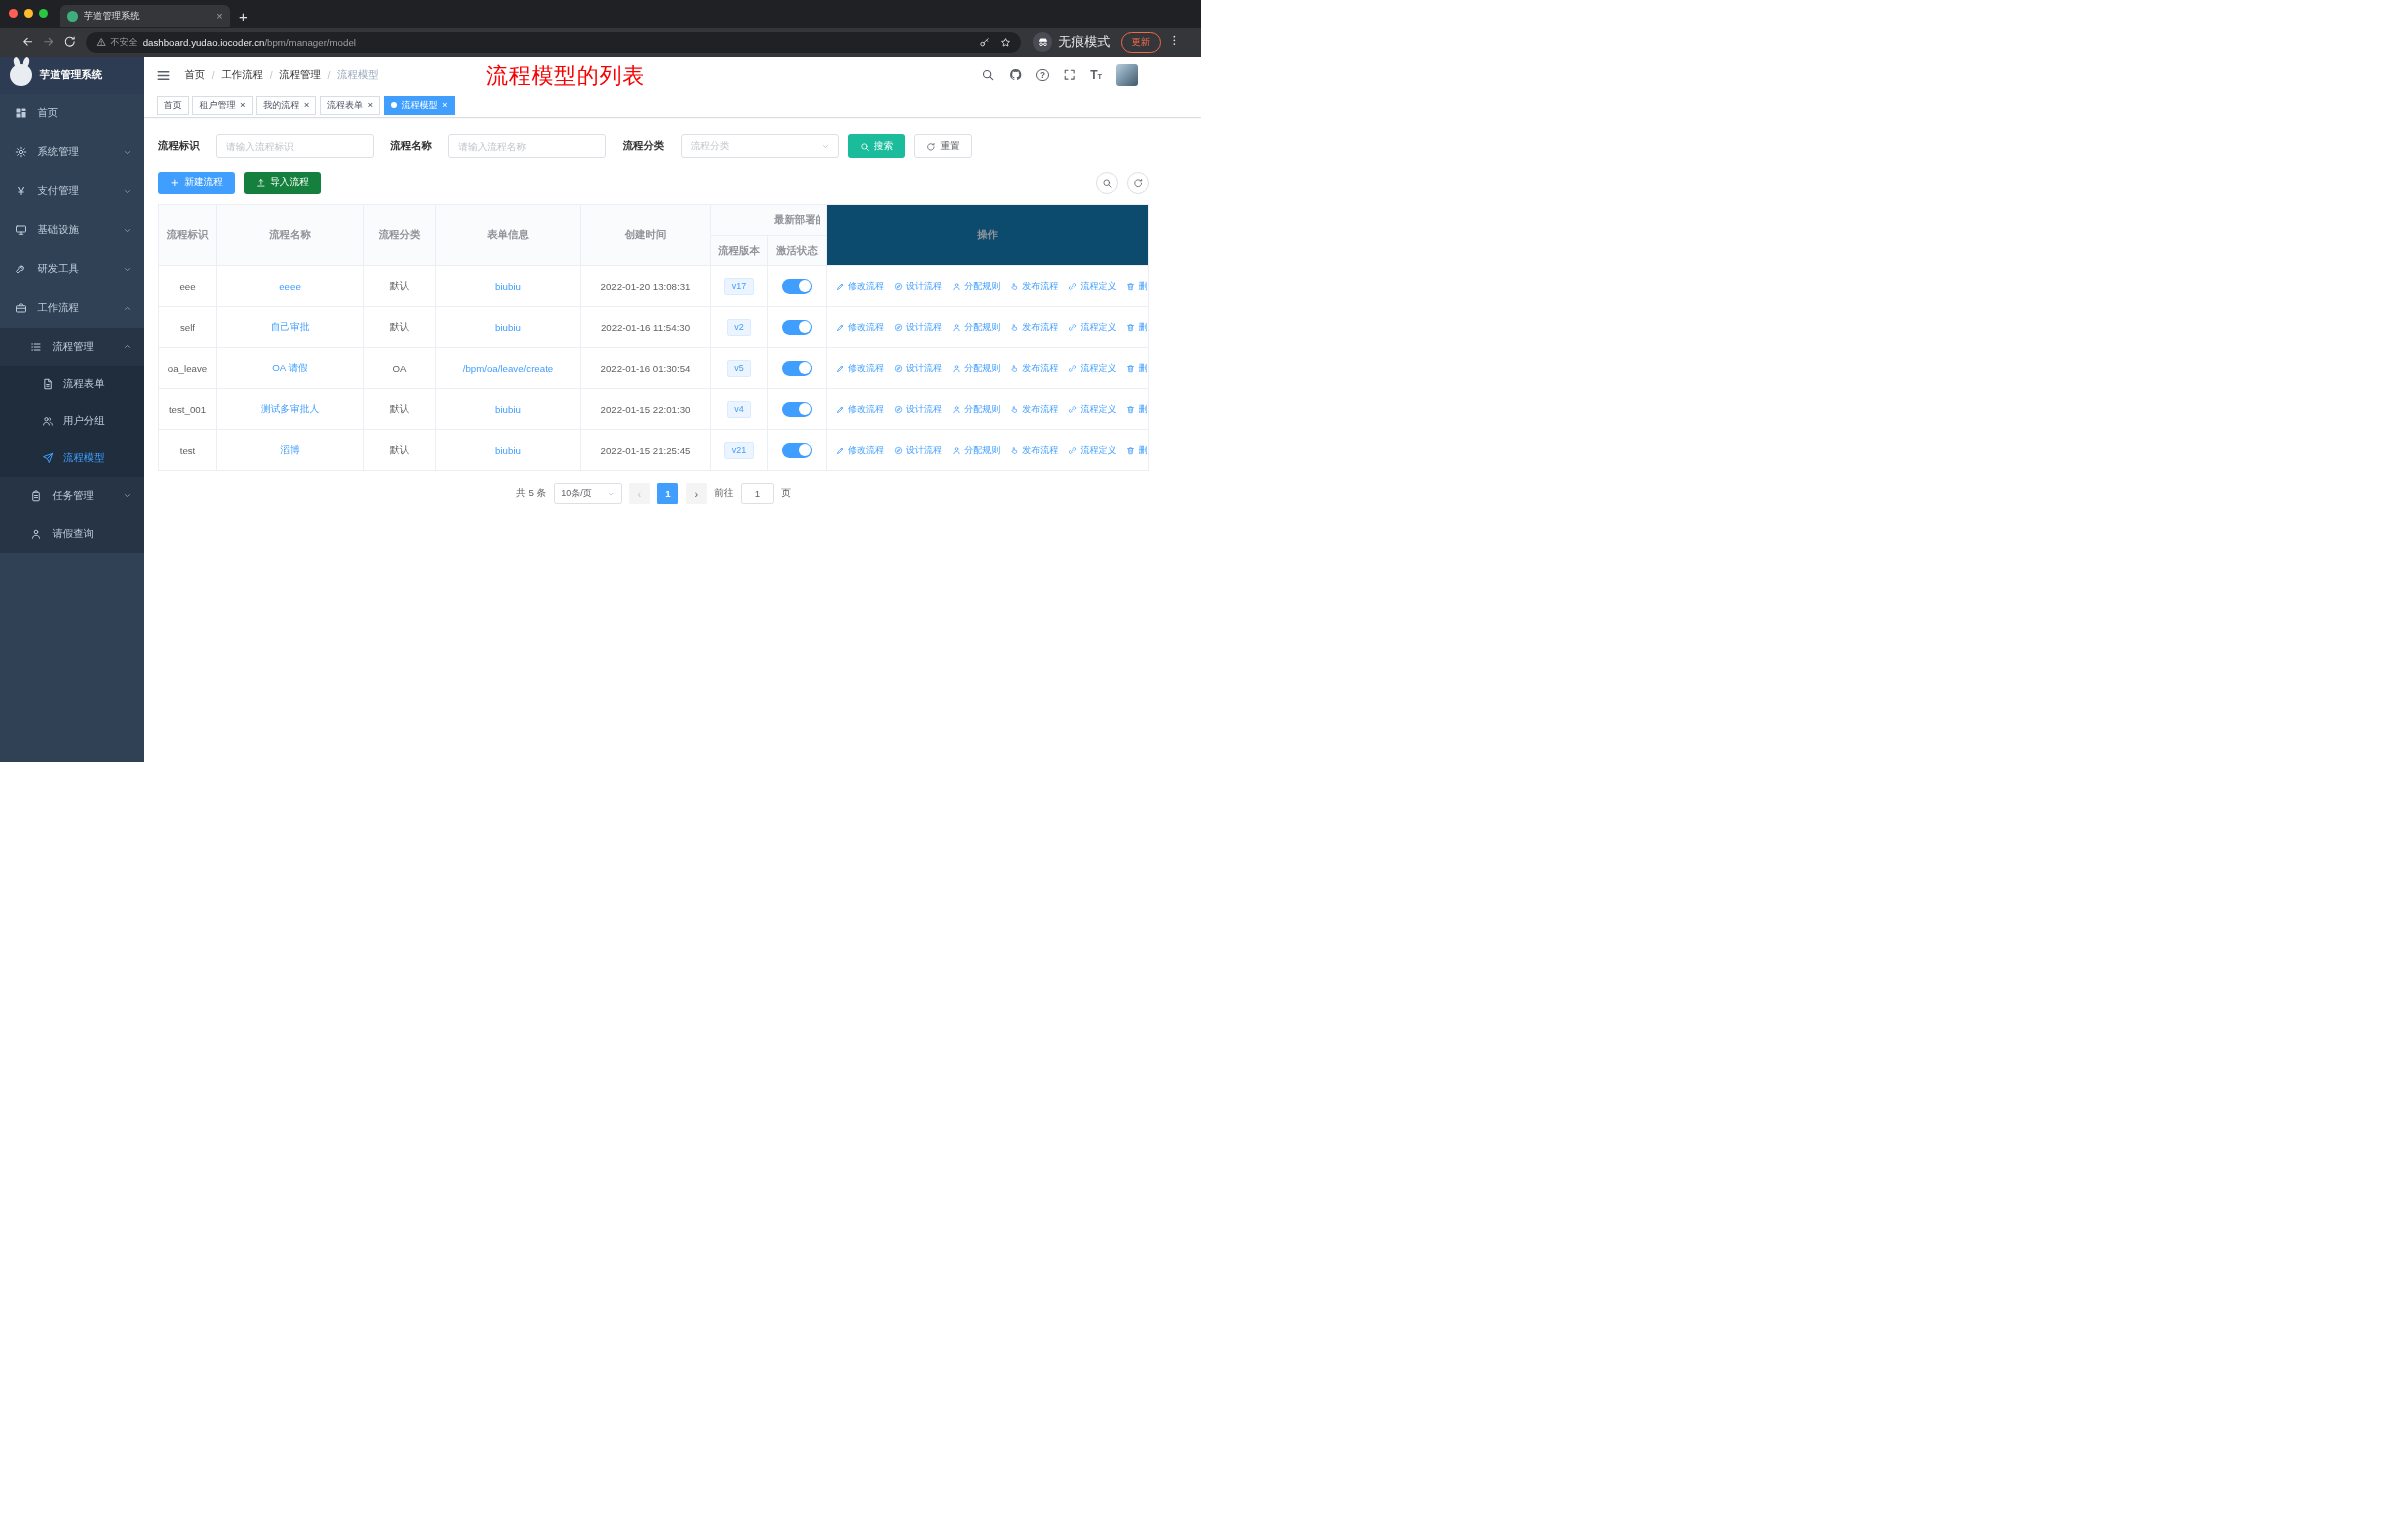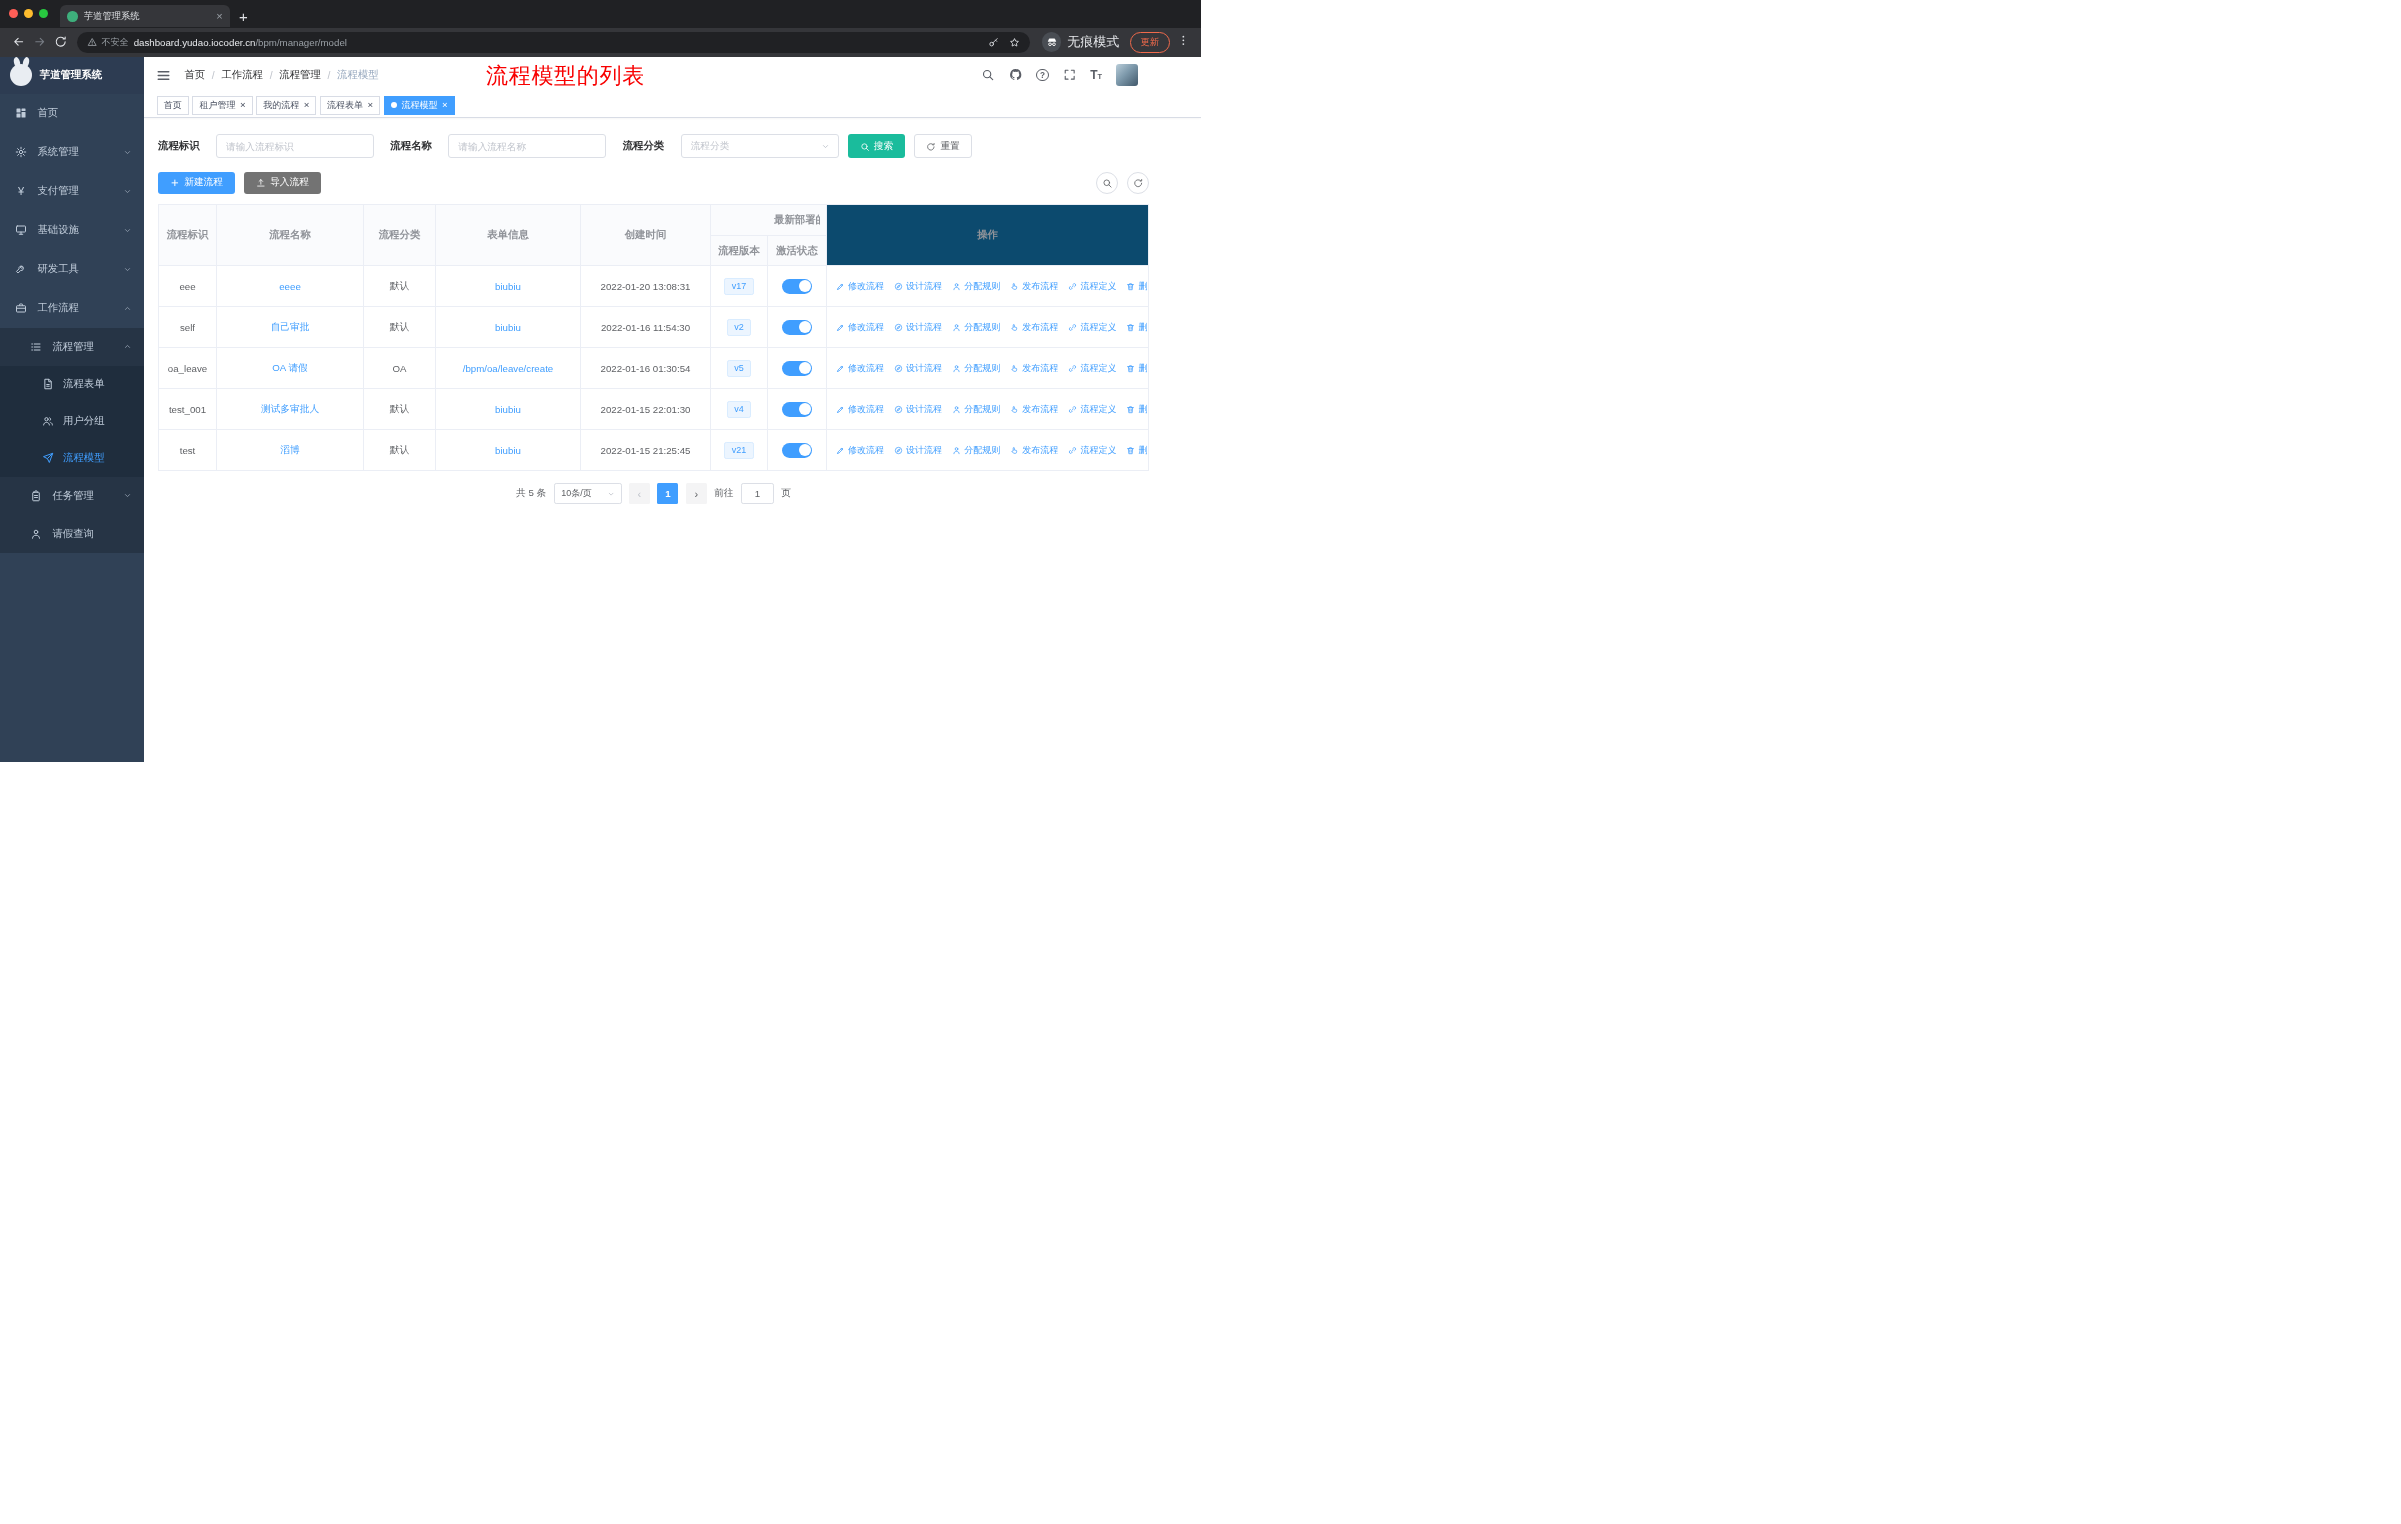"不安全" .toolbar { padding: 0 8px -> 0 17px }
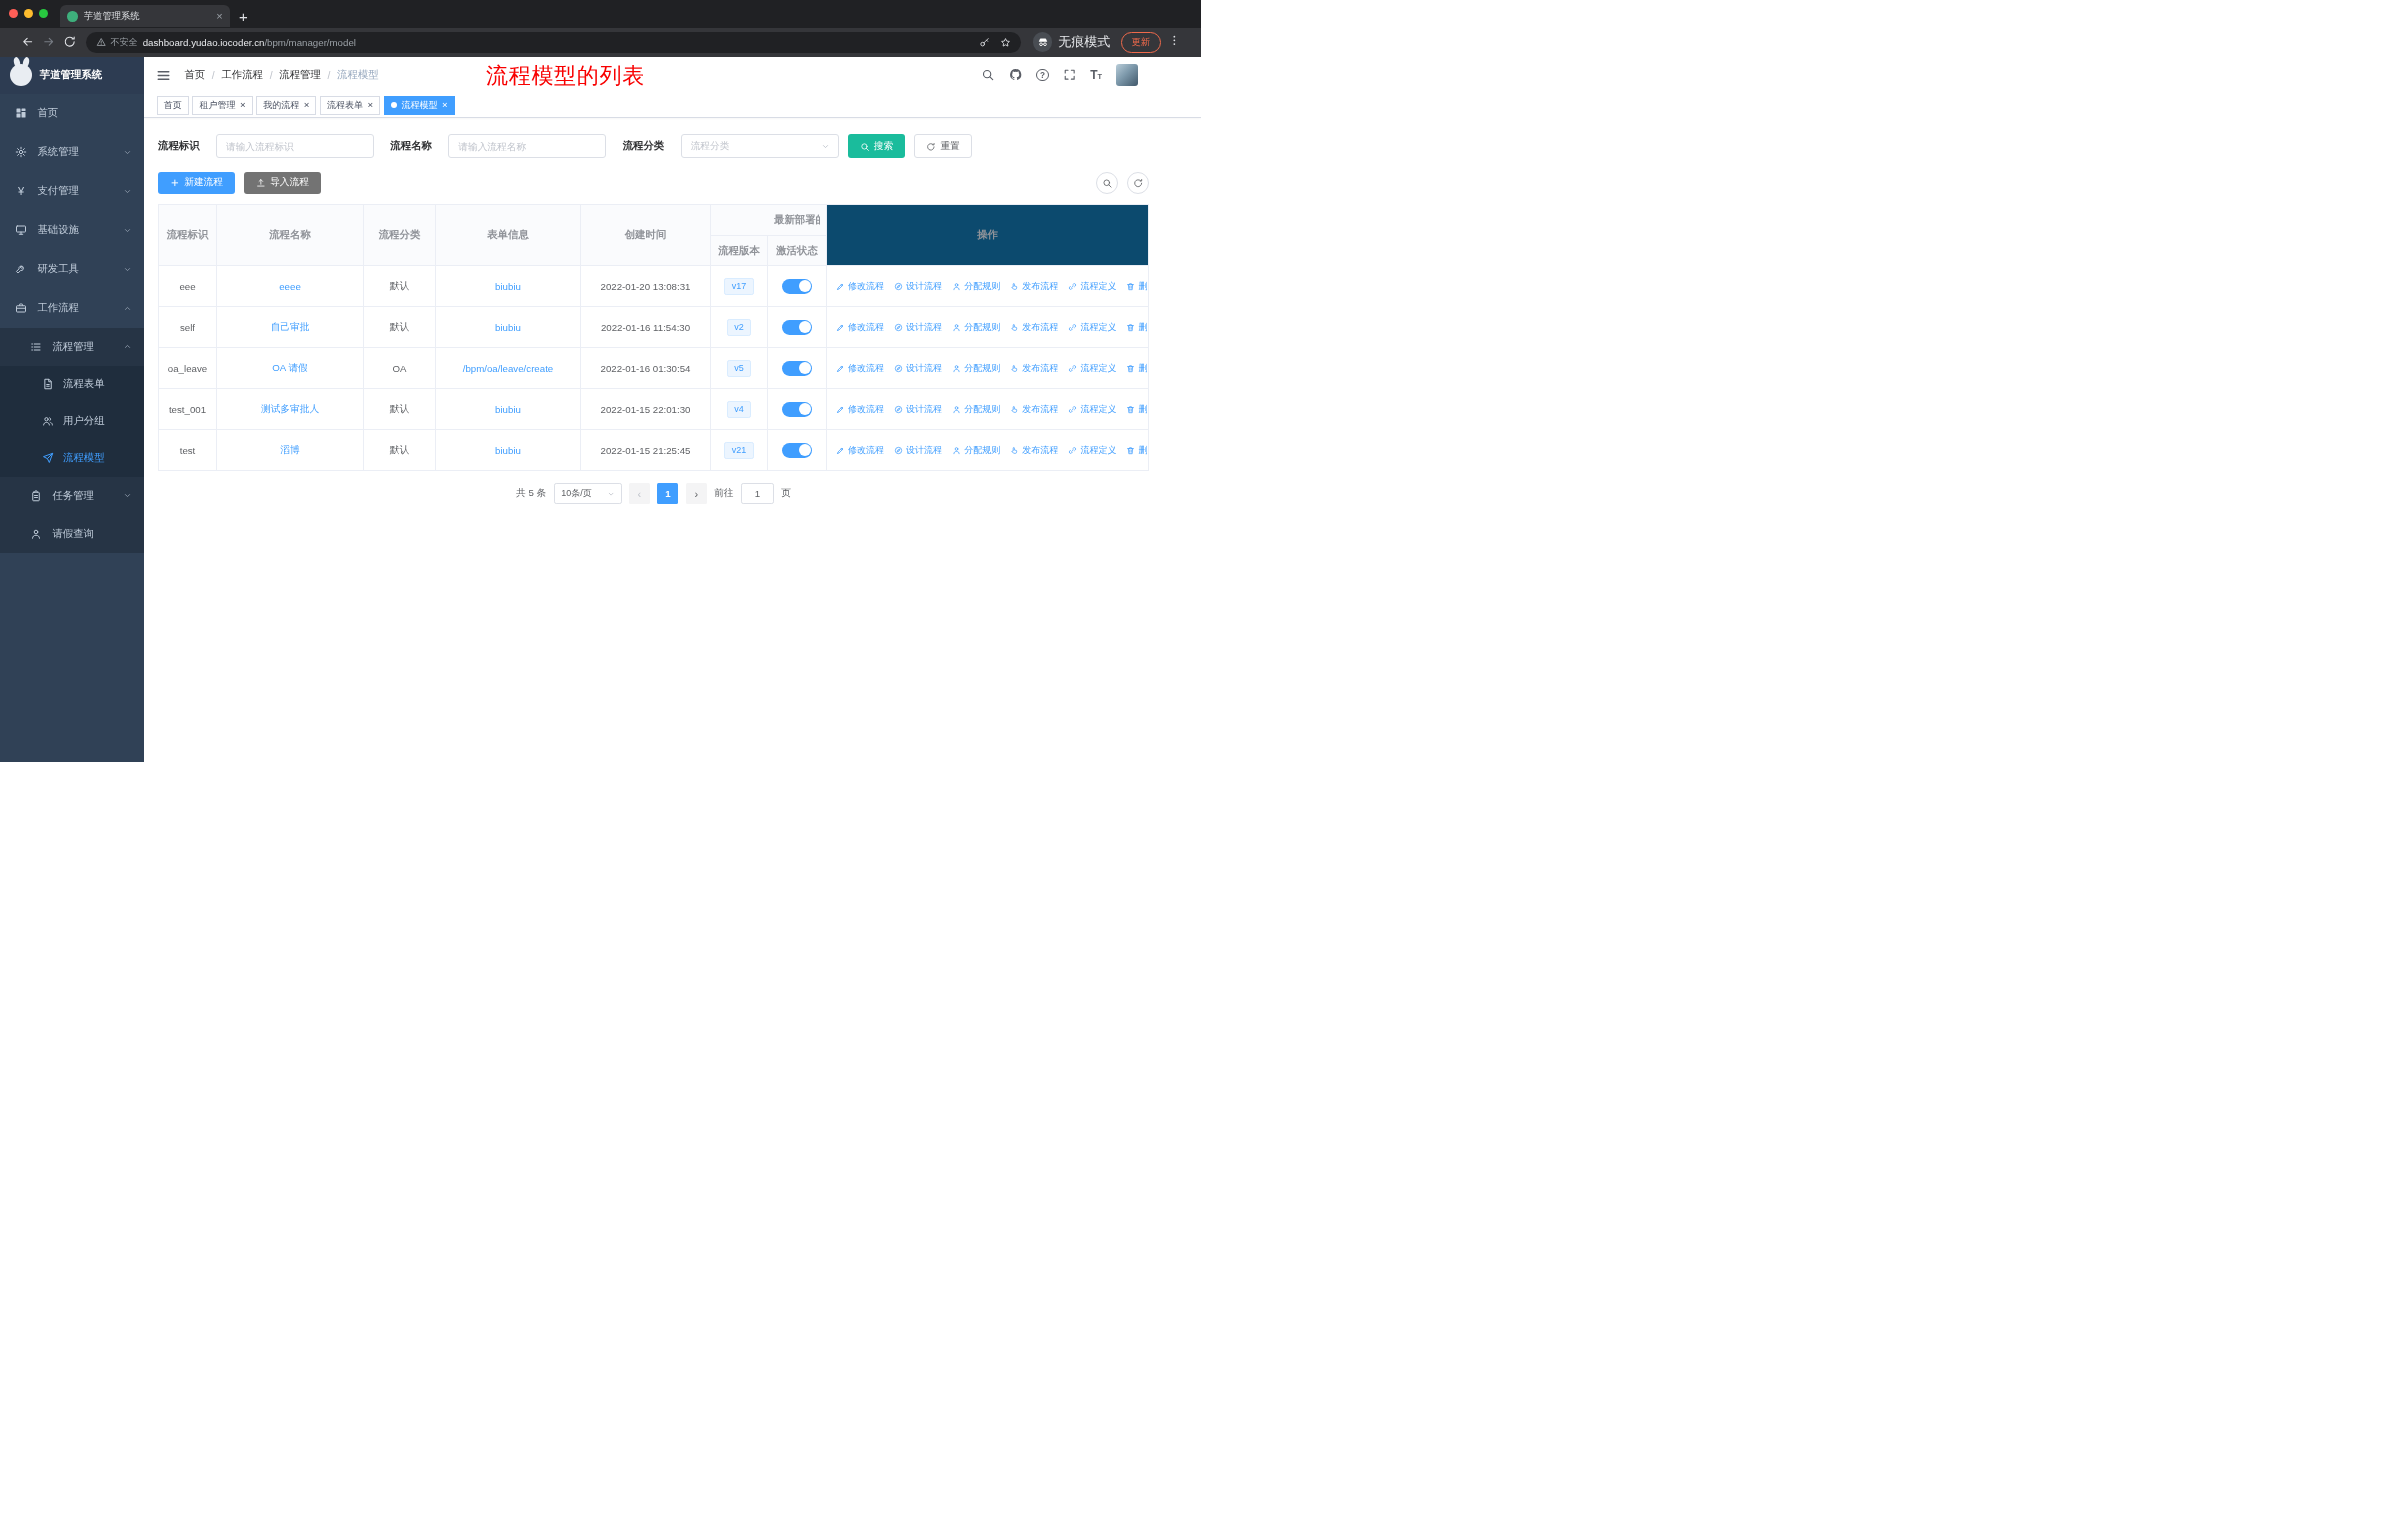"导入流程" .btn.gray { background: #737373 -> #15803d }
